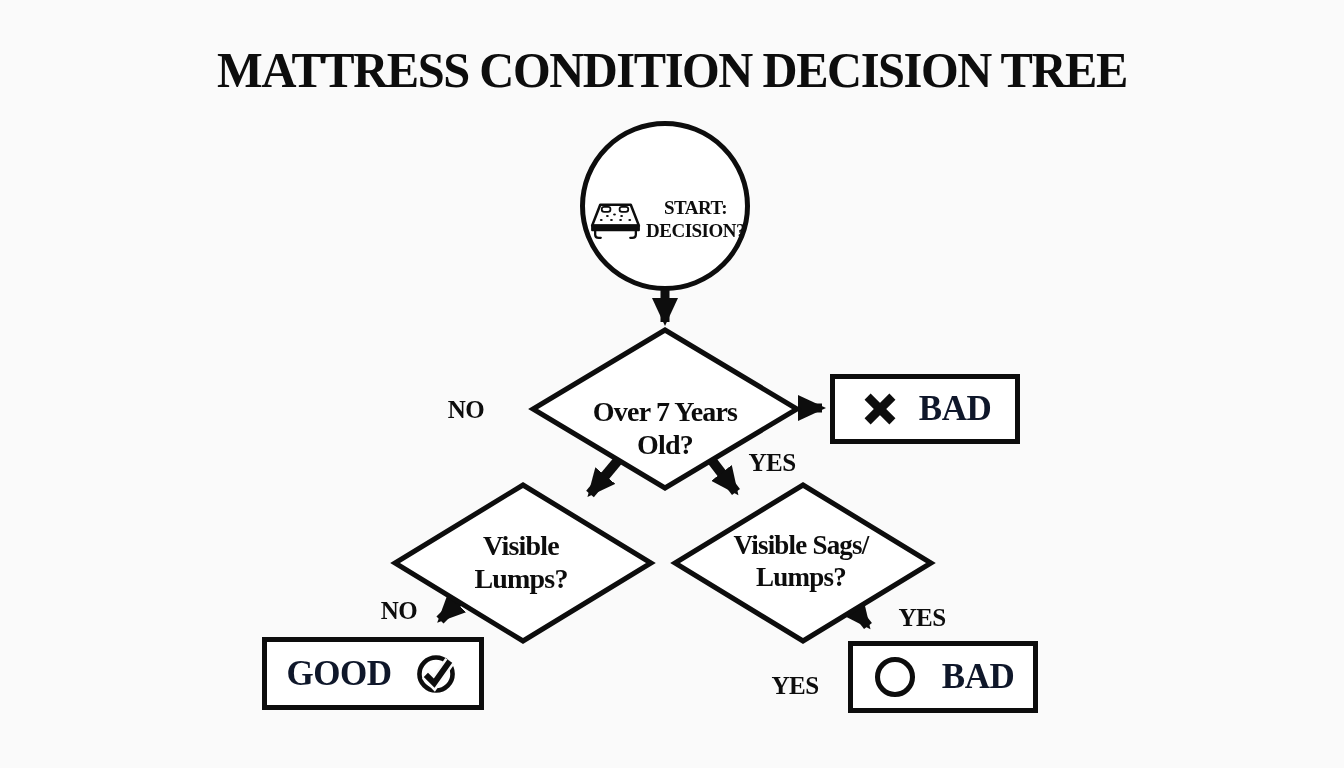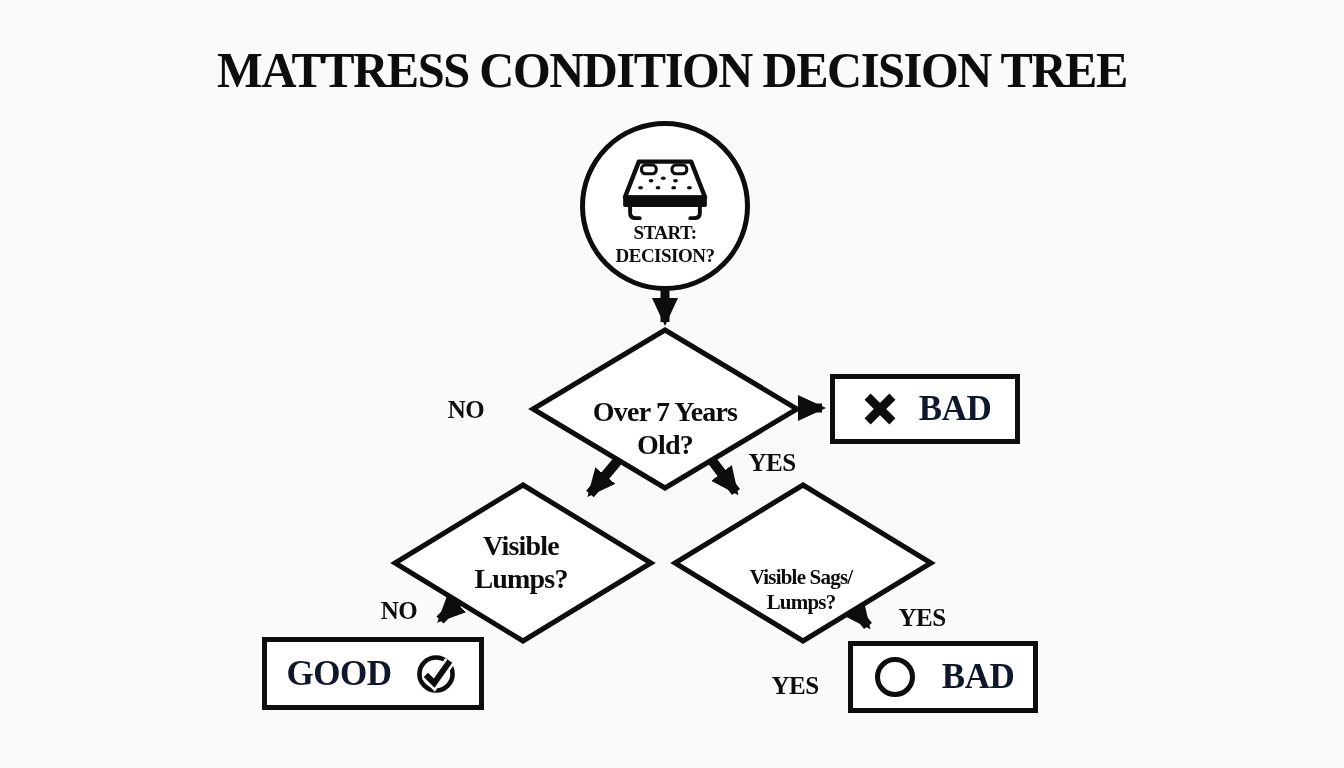"START:" .start-node { flex-direction: column -> row }
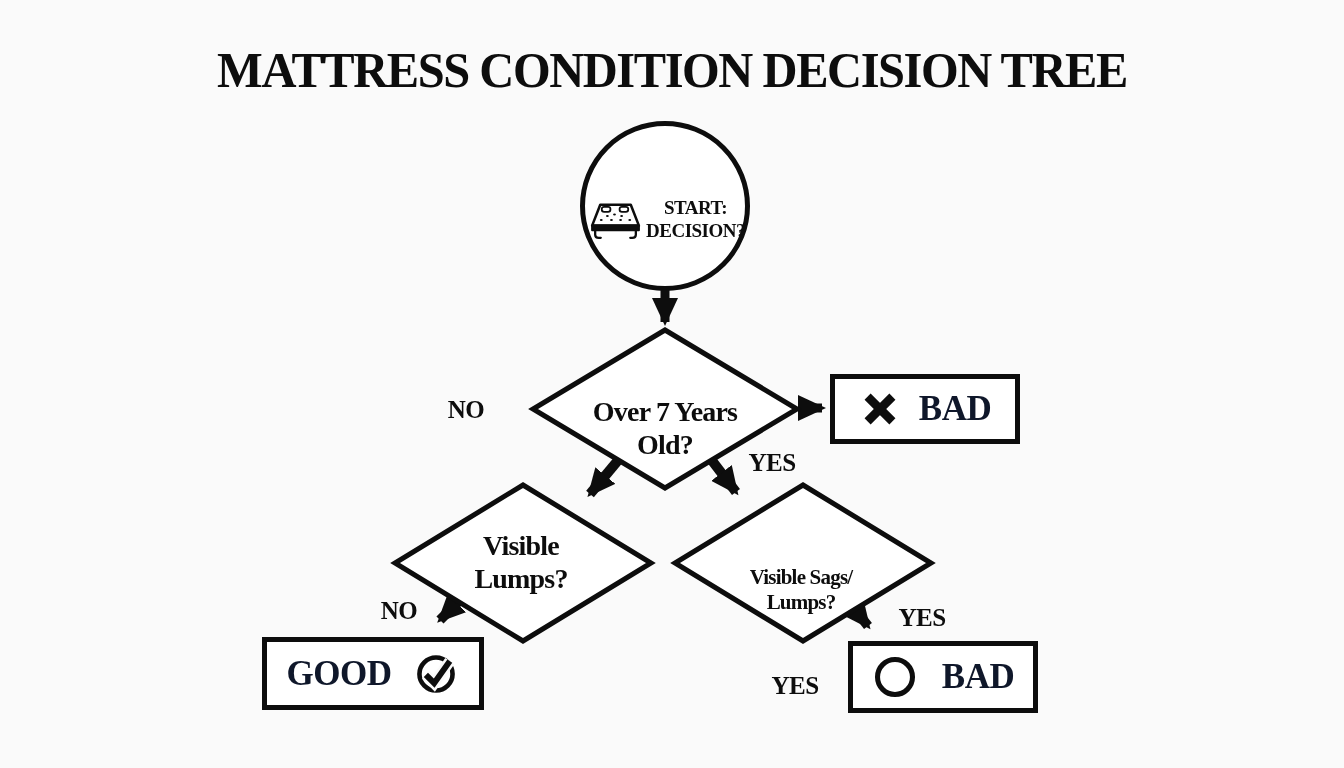"Visible Sags/" .diamond-label.small { font-size: 21px -> 27px; margin-top: 28px -> none }
